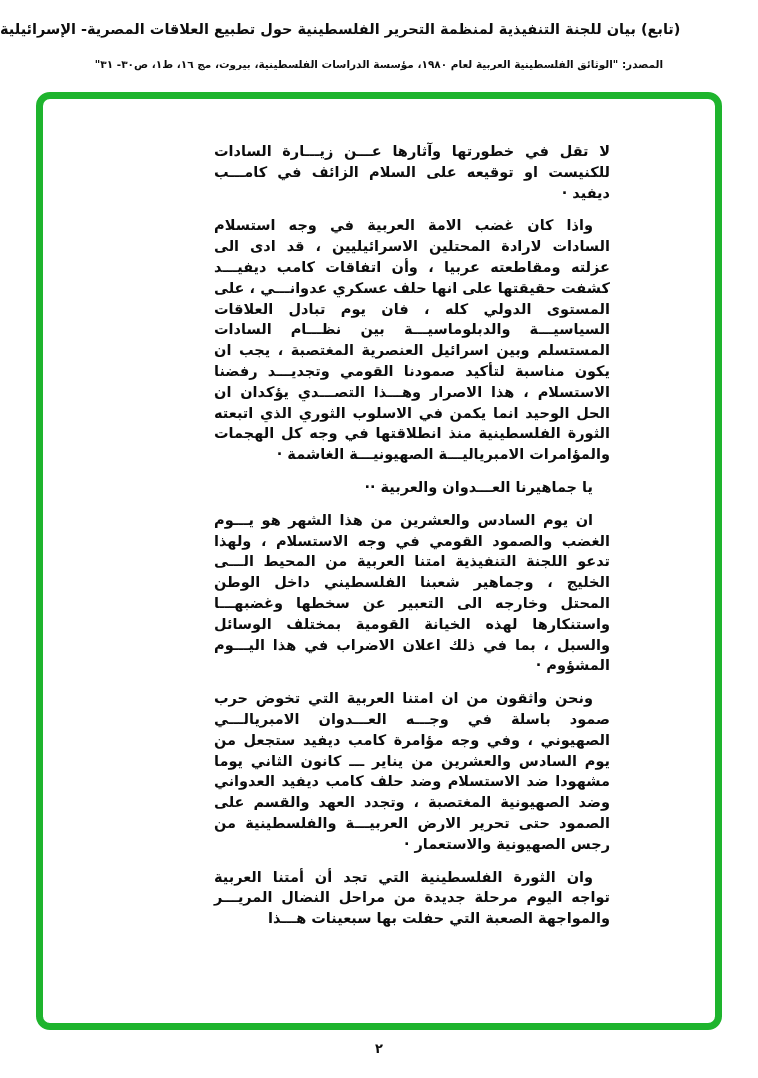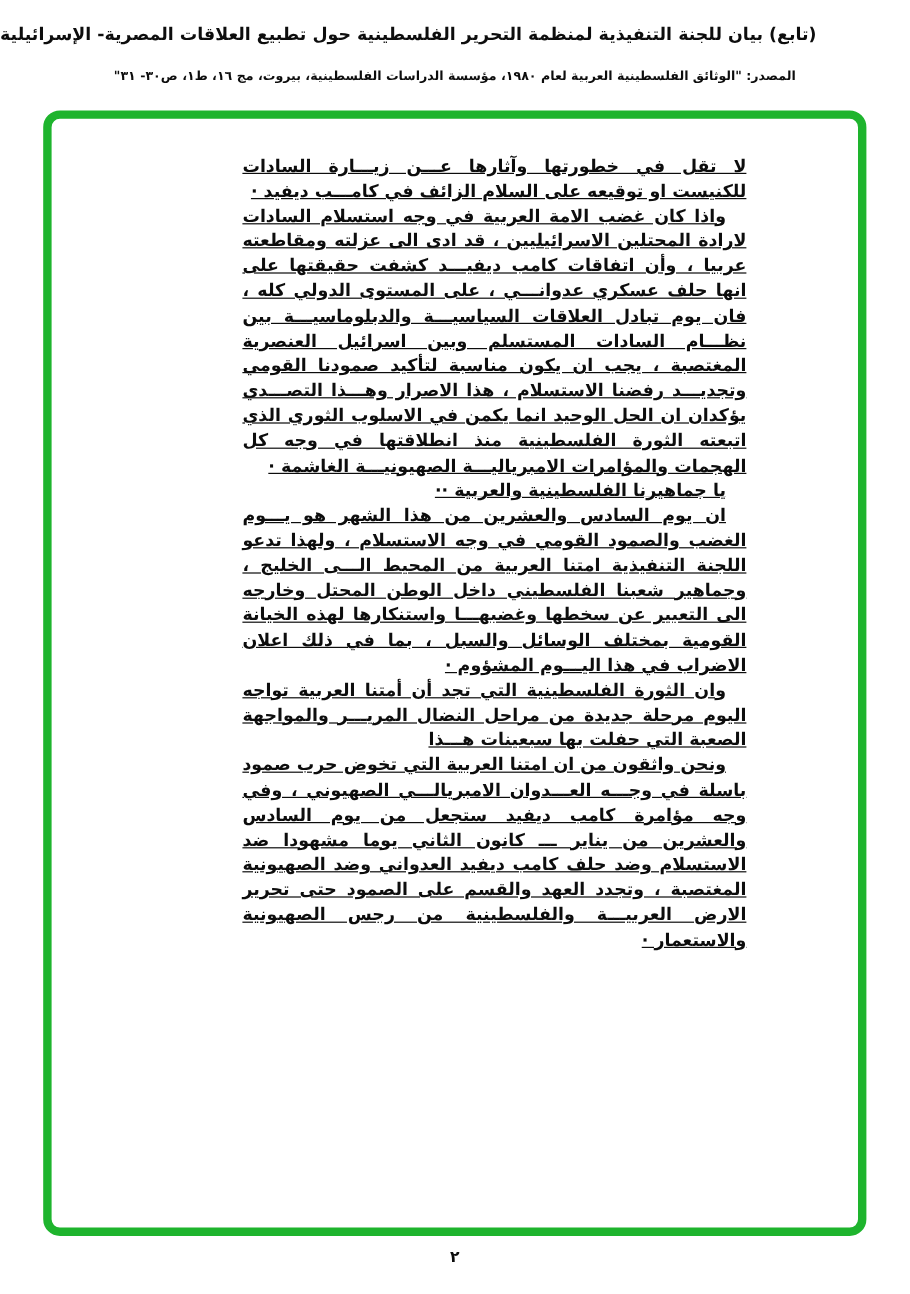"لا تقل في خطورتها وآثارها" .text-column p { margin: 0 -> 12px; text-decoration: underline -> none }
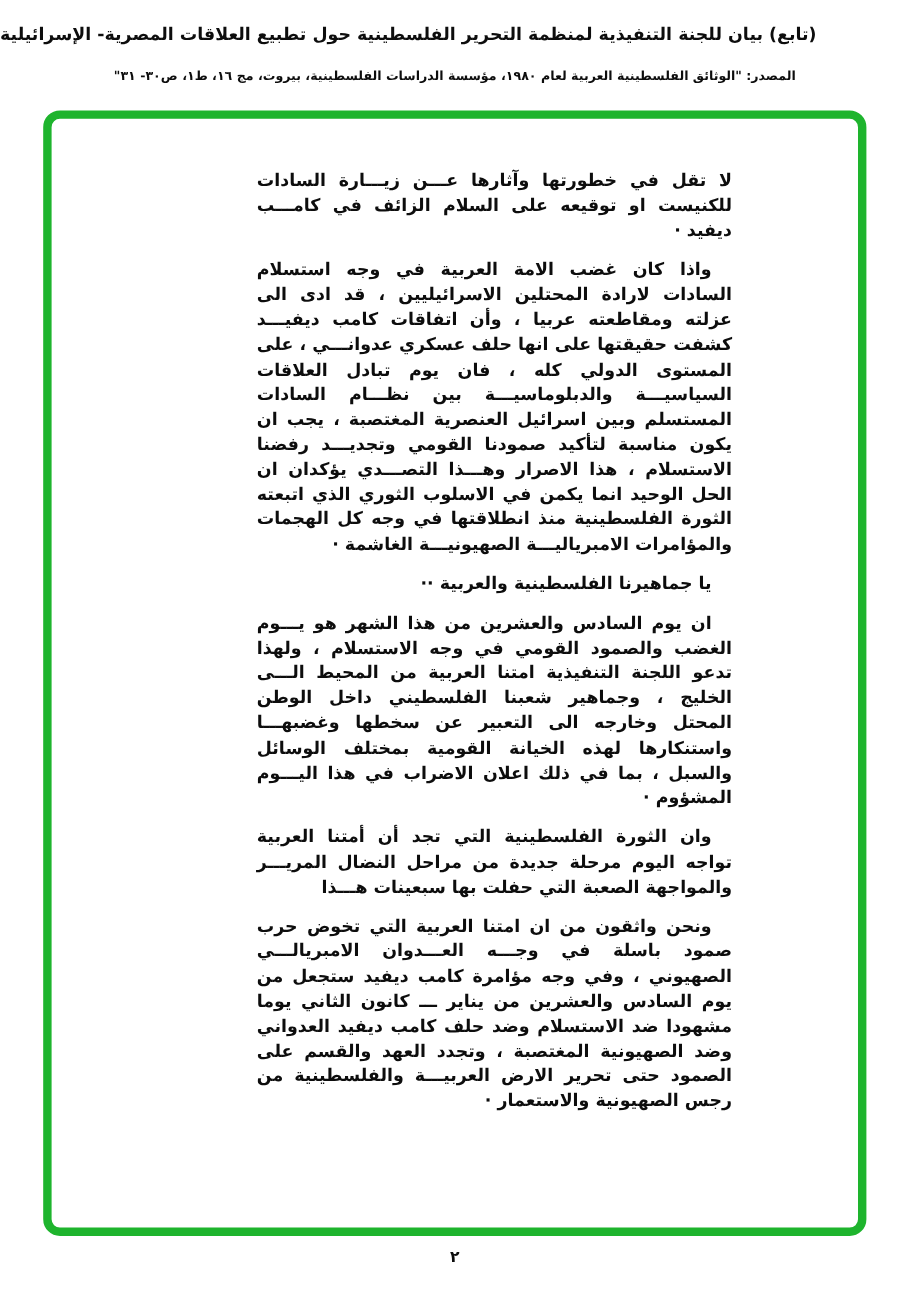"يا جماهيرنا الفلسطينية والعربية ··" p.ind { text: الفلسطينية -> العـــدوان }
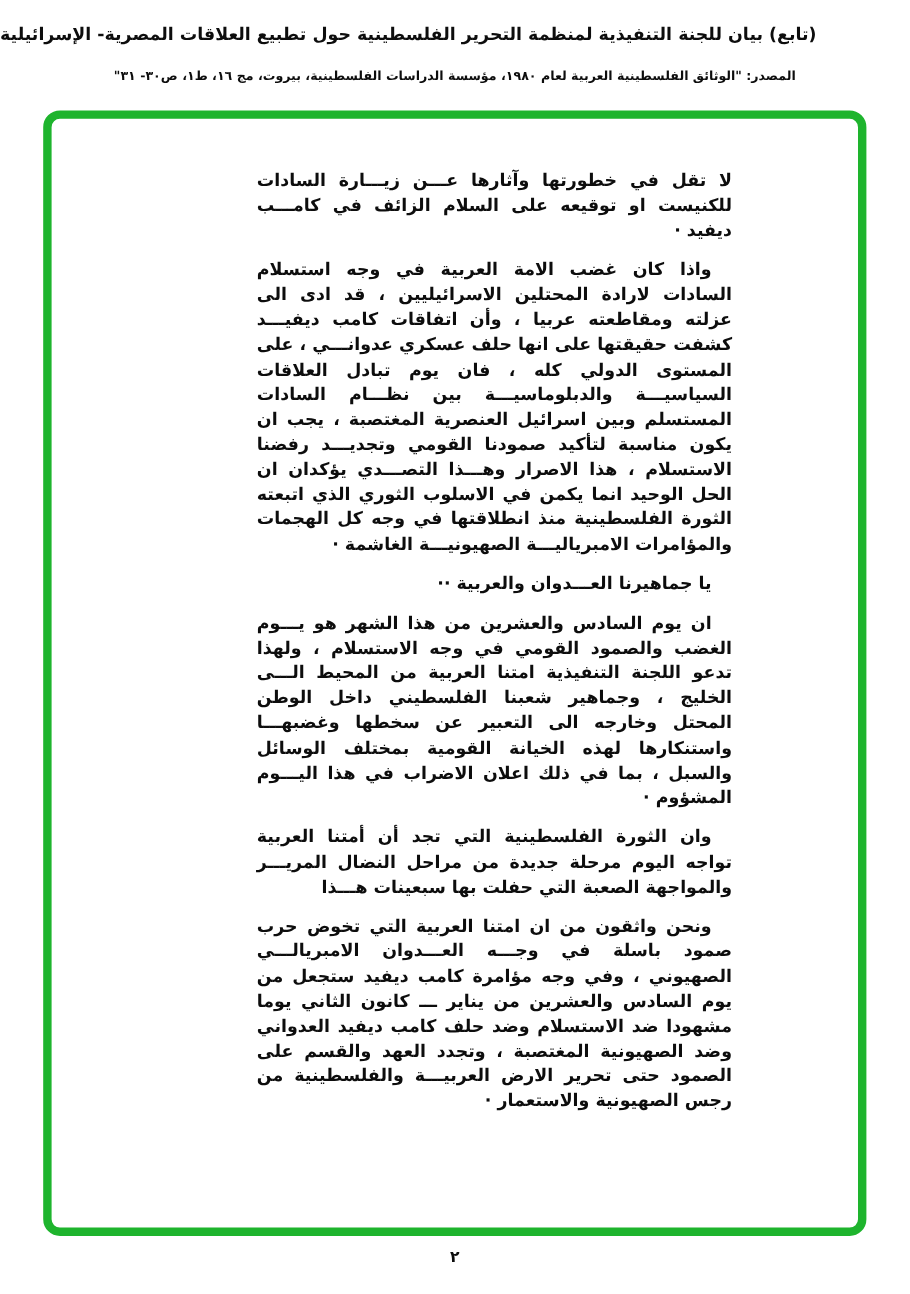"وان الثورة الفلسطينية التي تجد" p.ind { order: before "ونحن واثقون من ان امتنا" -> after "ونحن واثقون من ان امتنا" }
